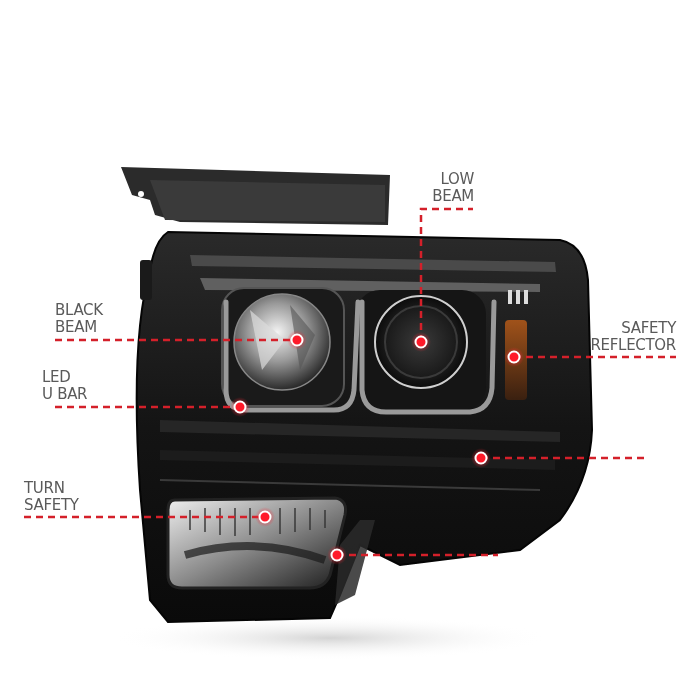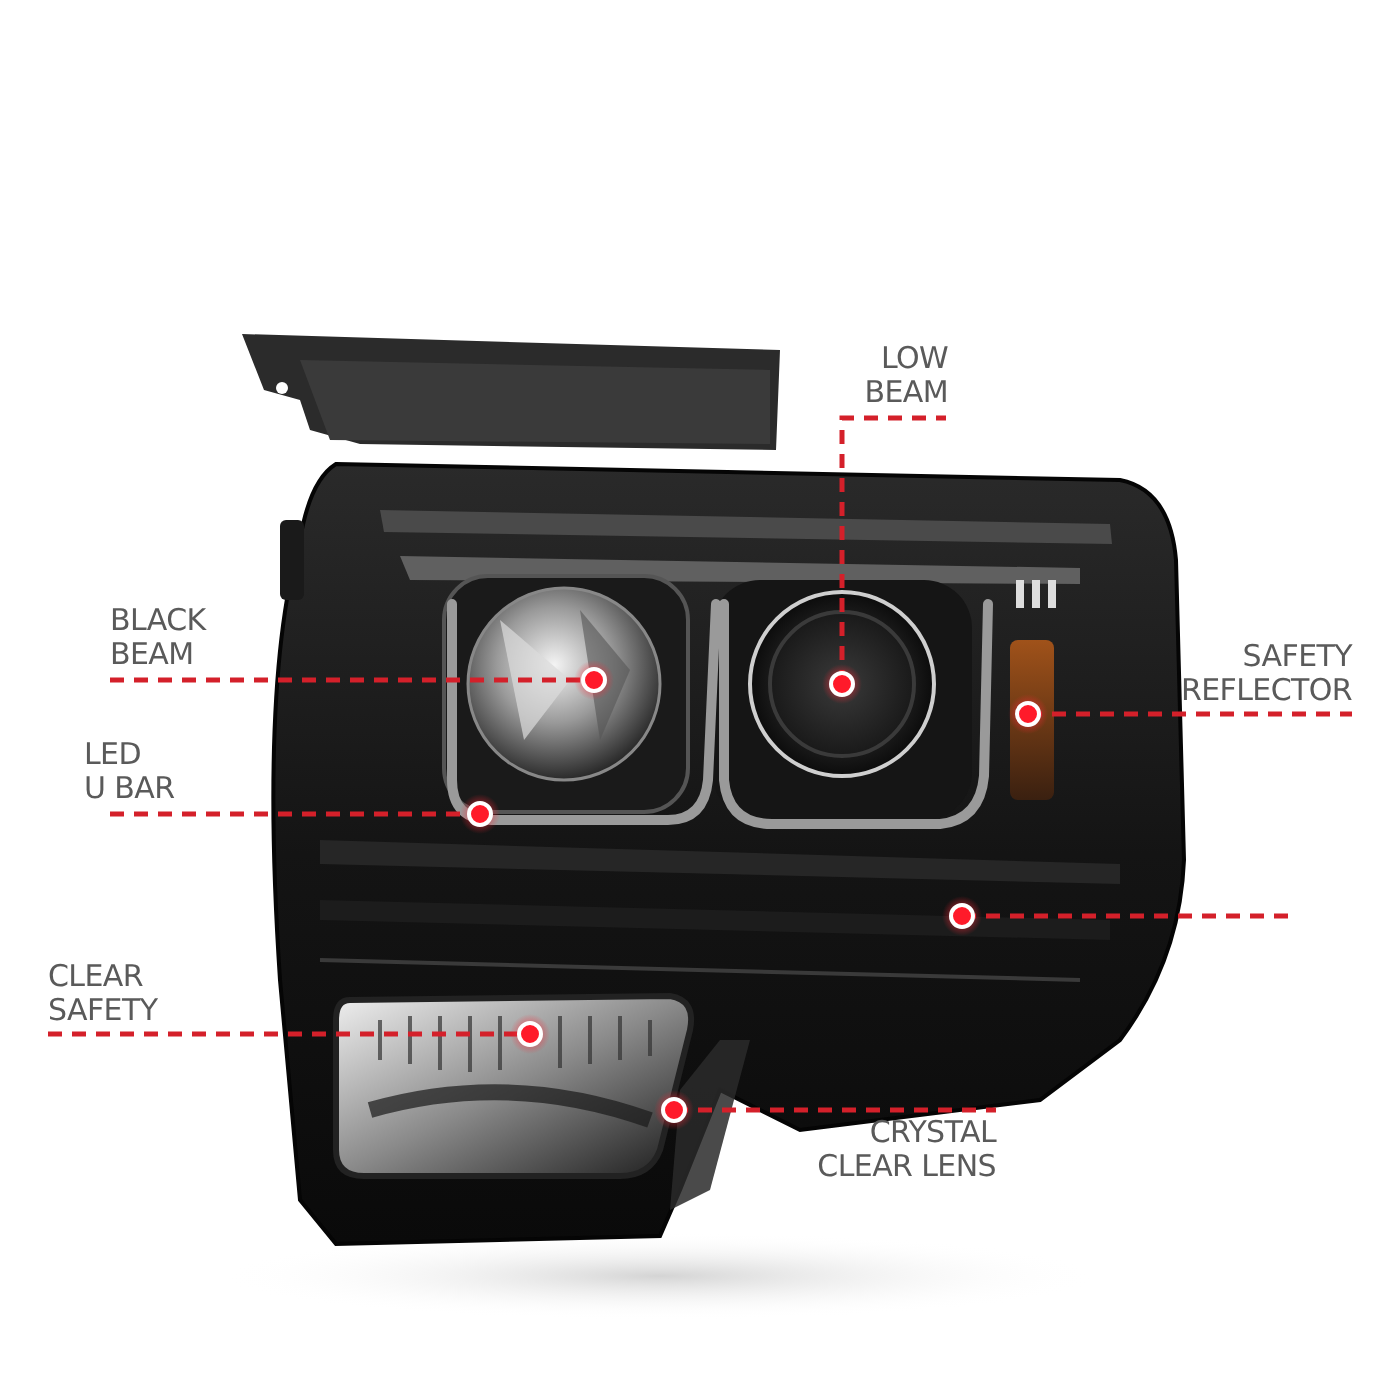"CLEAR" span { text: CLEAR -> TURN }
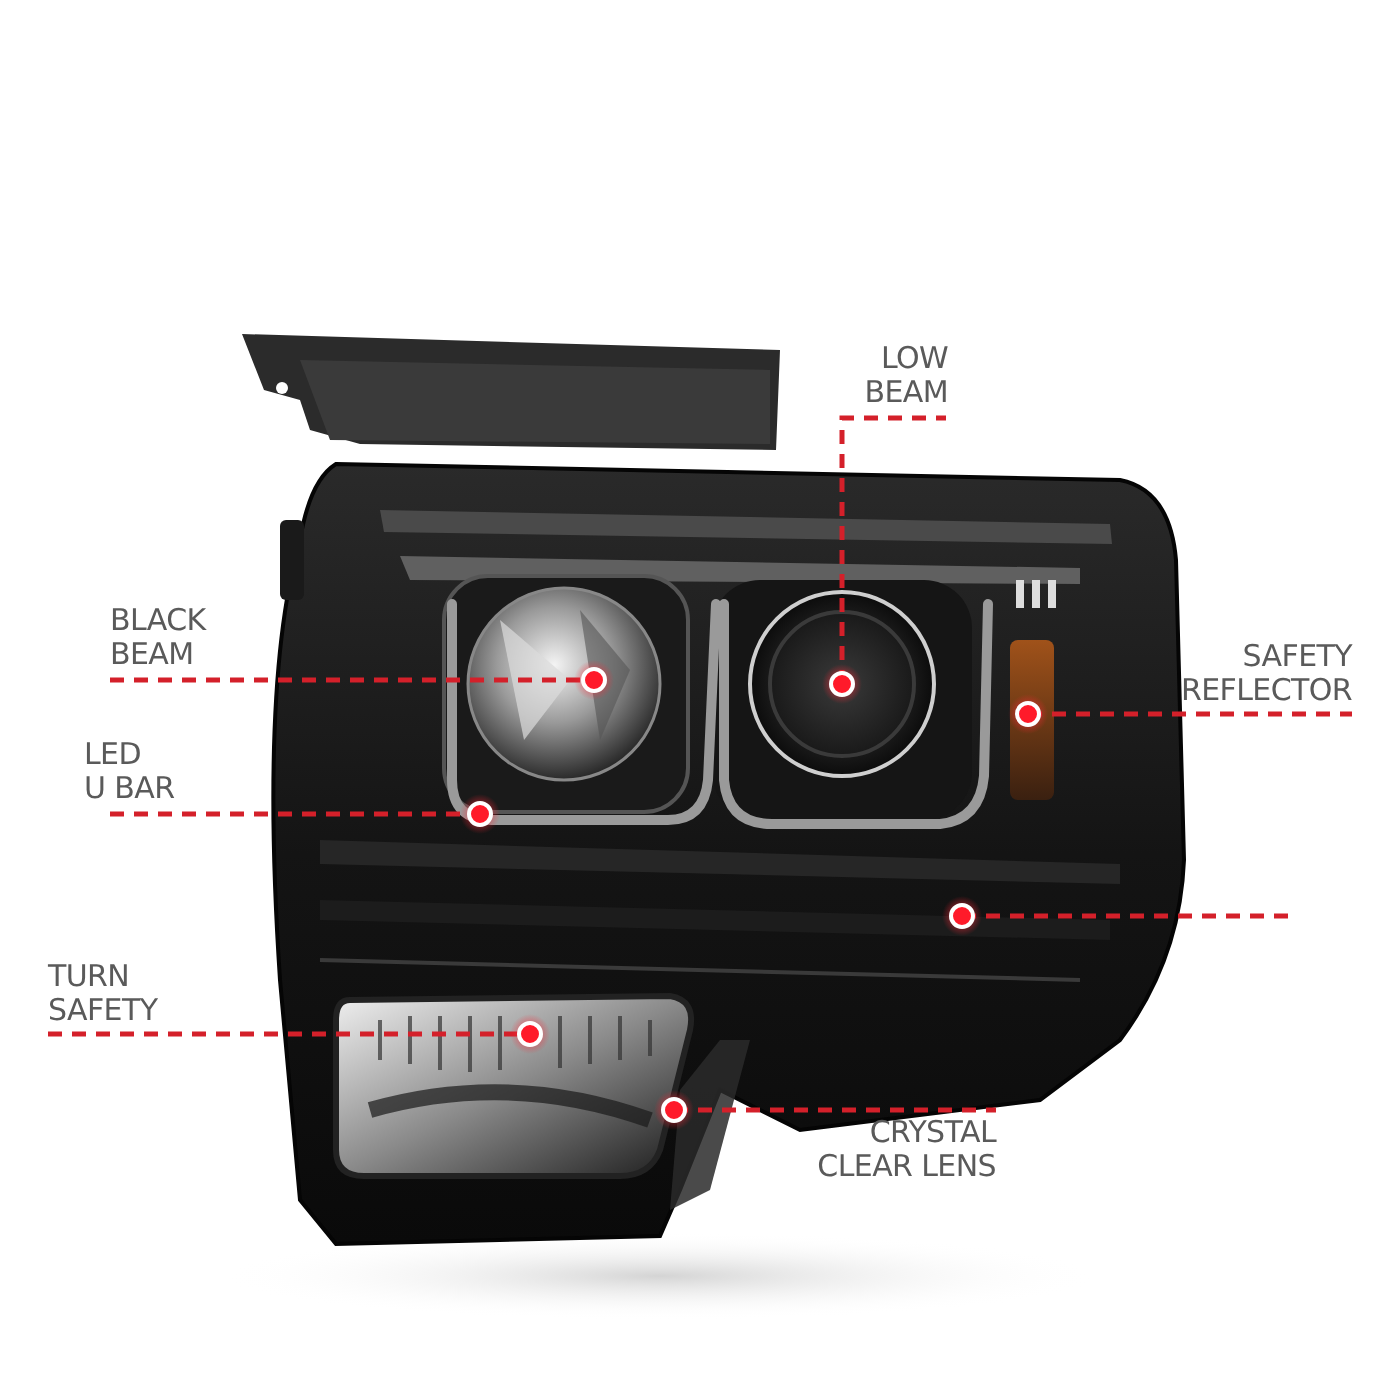"CRYSTAL" div.label { html: <div> <span>CRYSTAL</span> <span>CLEAR LENS</span> </div> -> none }
